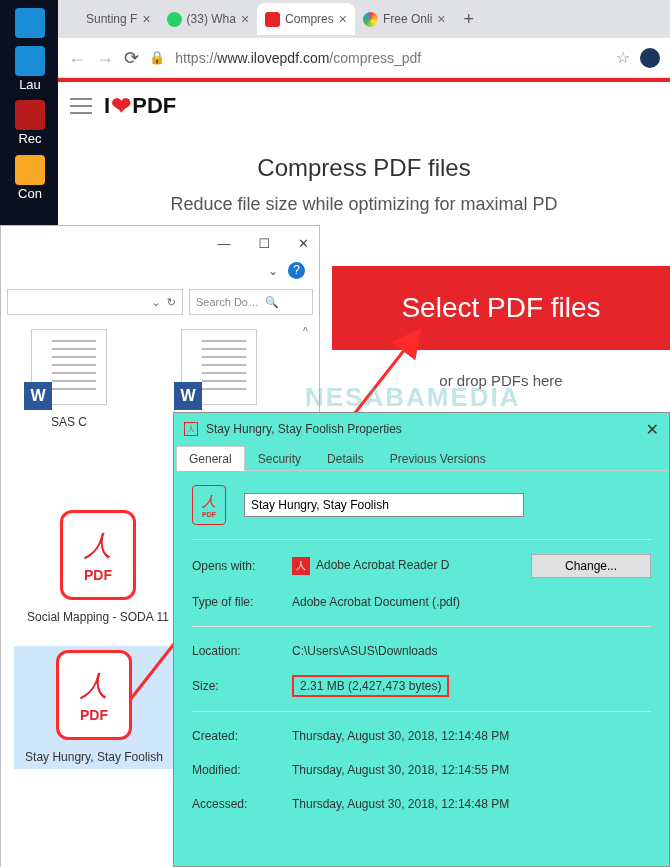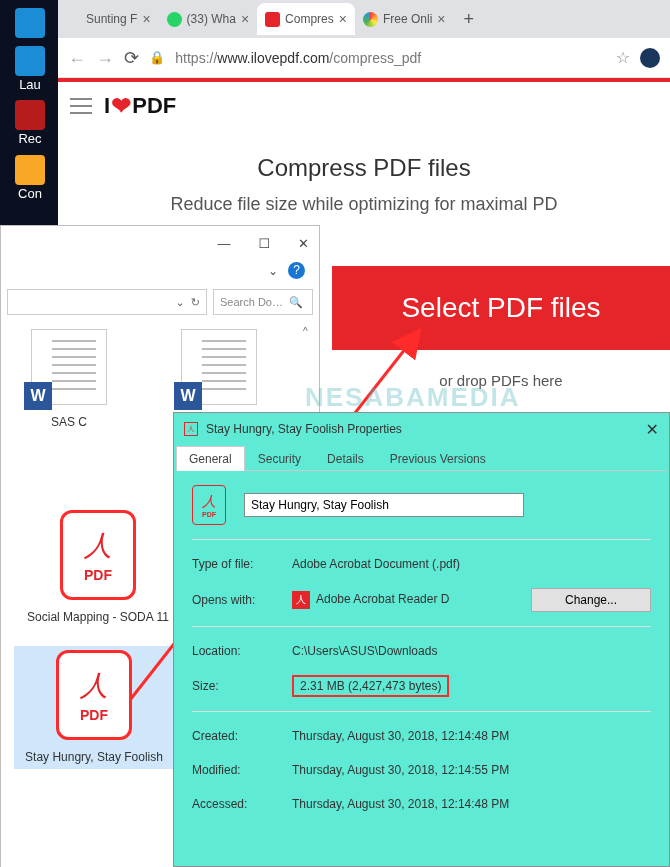"Search Do…" .searchbox { width: 100px -> 124px }
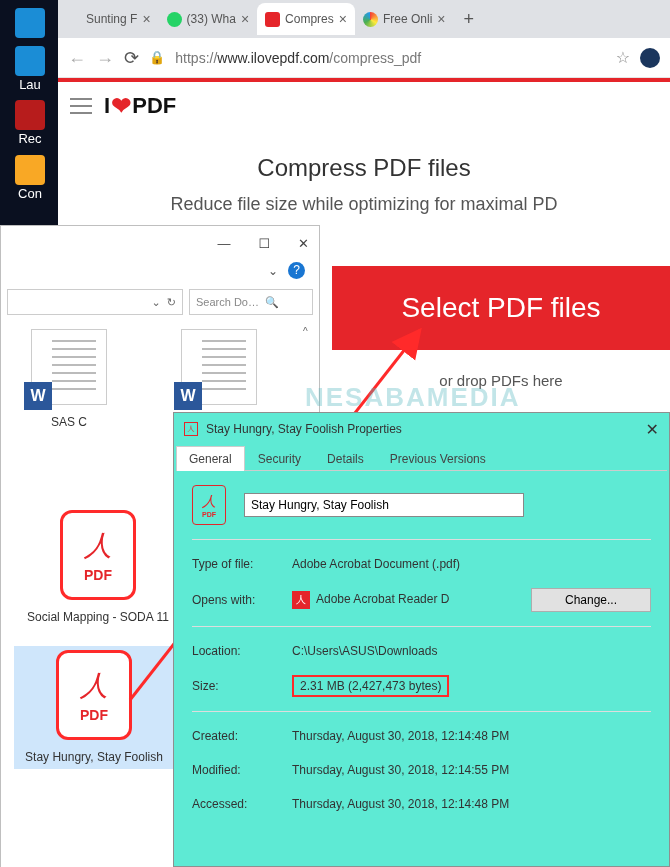"Type of file:" div.prow { order: before "Opens with:" -> after "Opens with:" }
